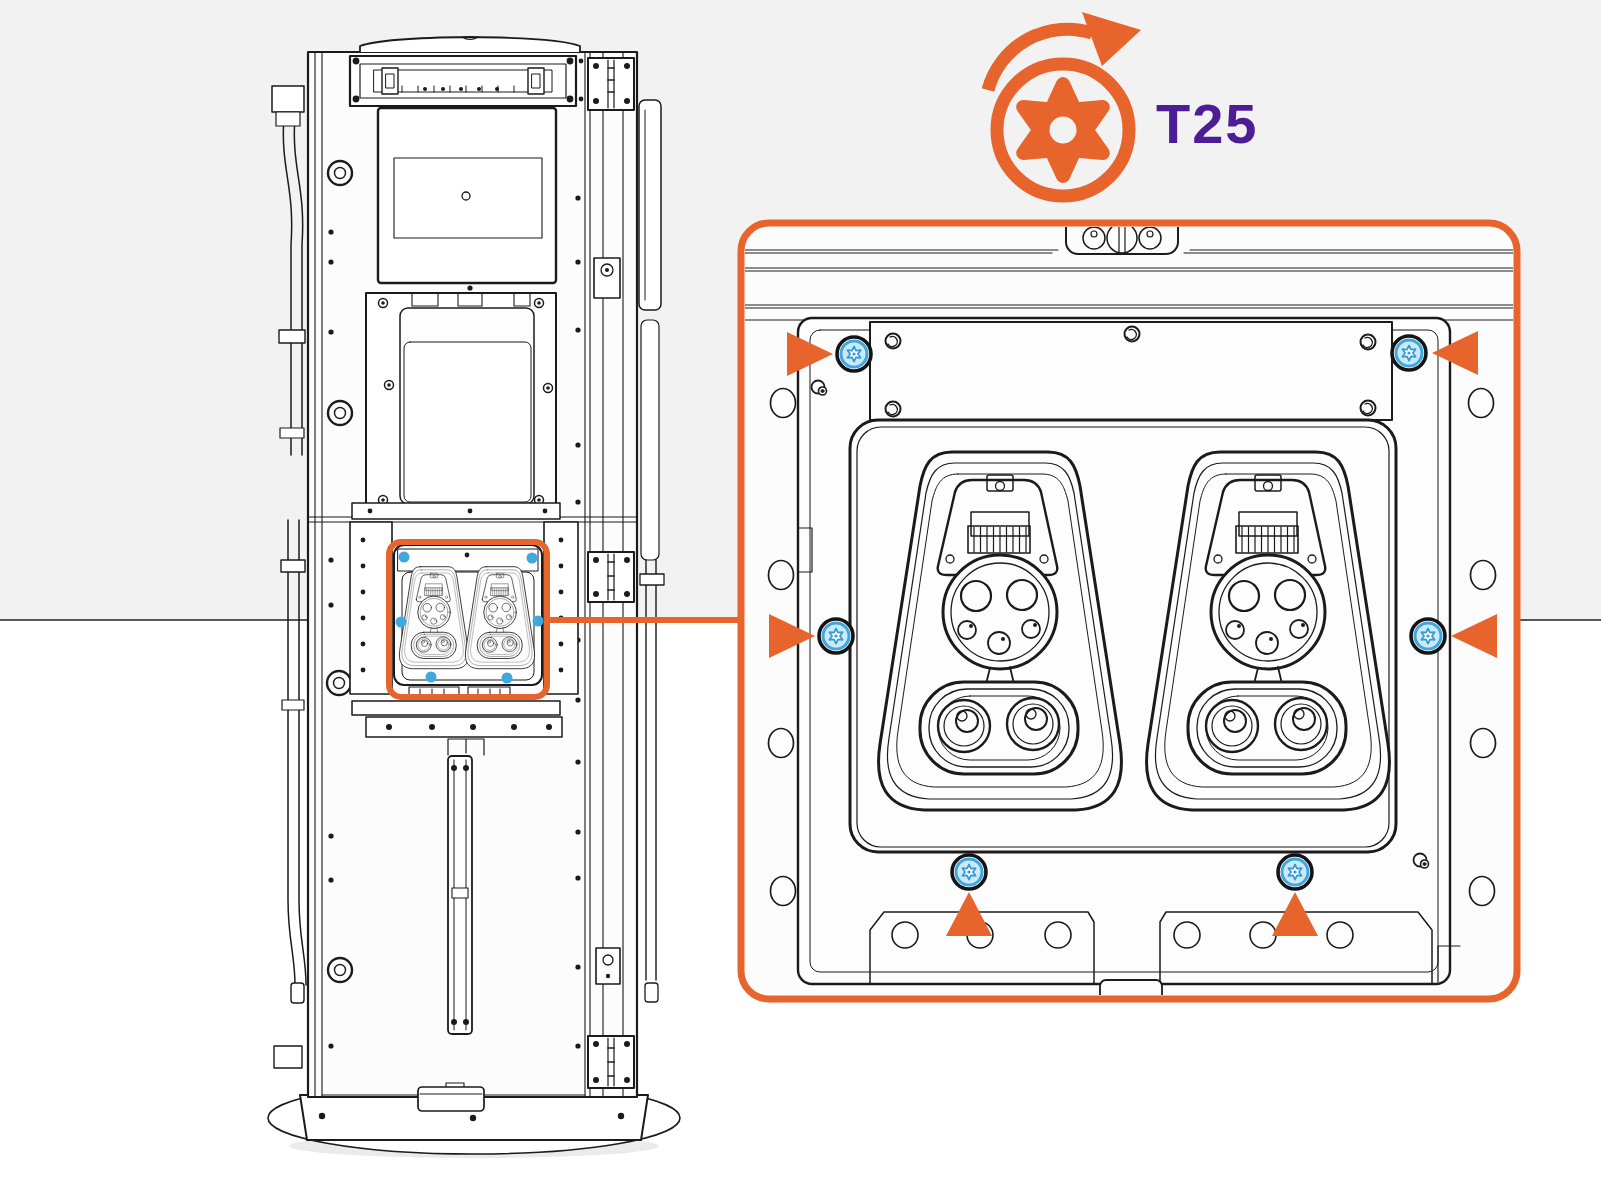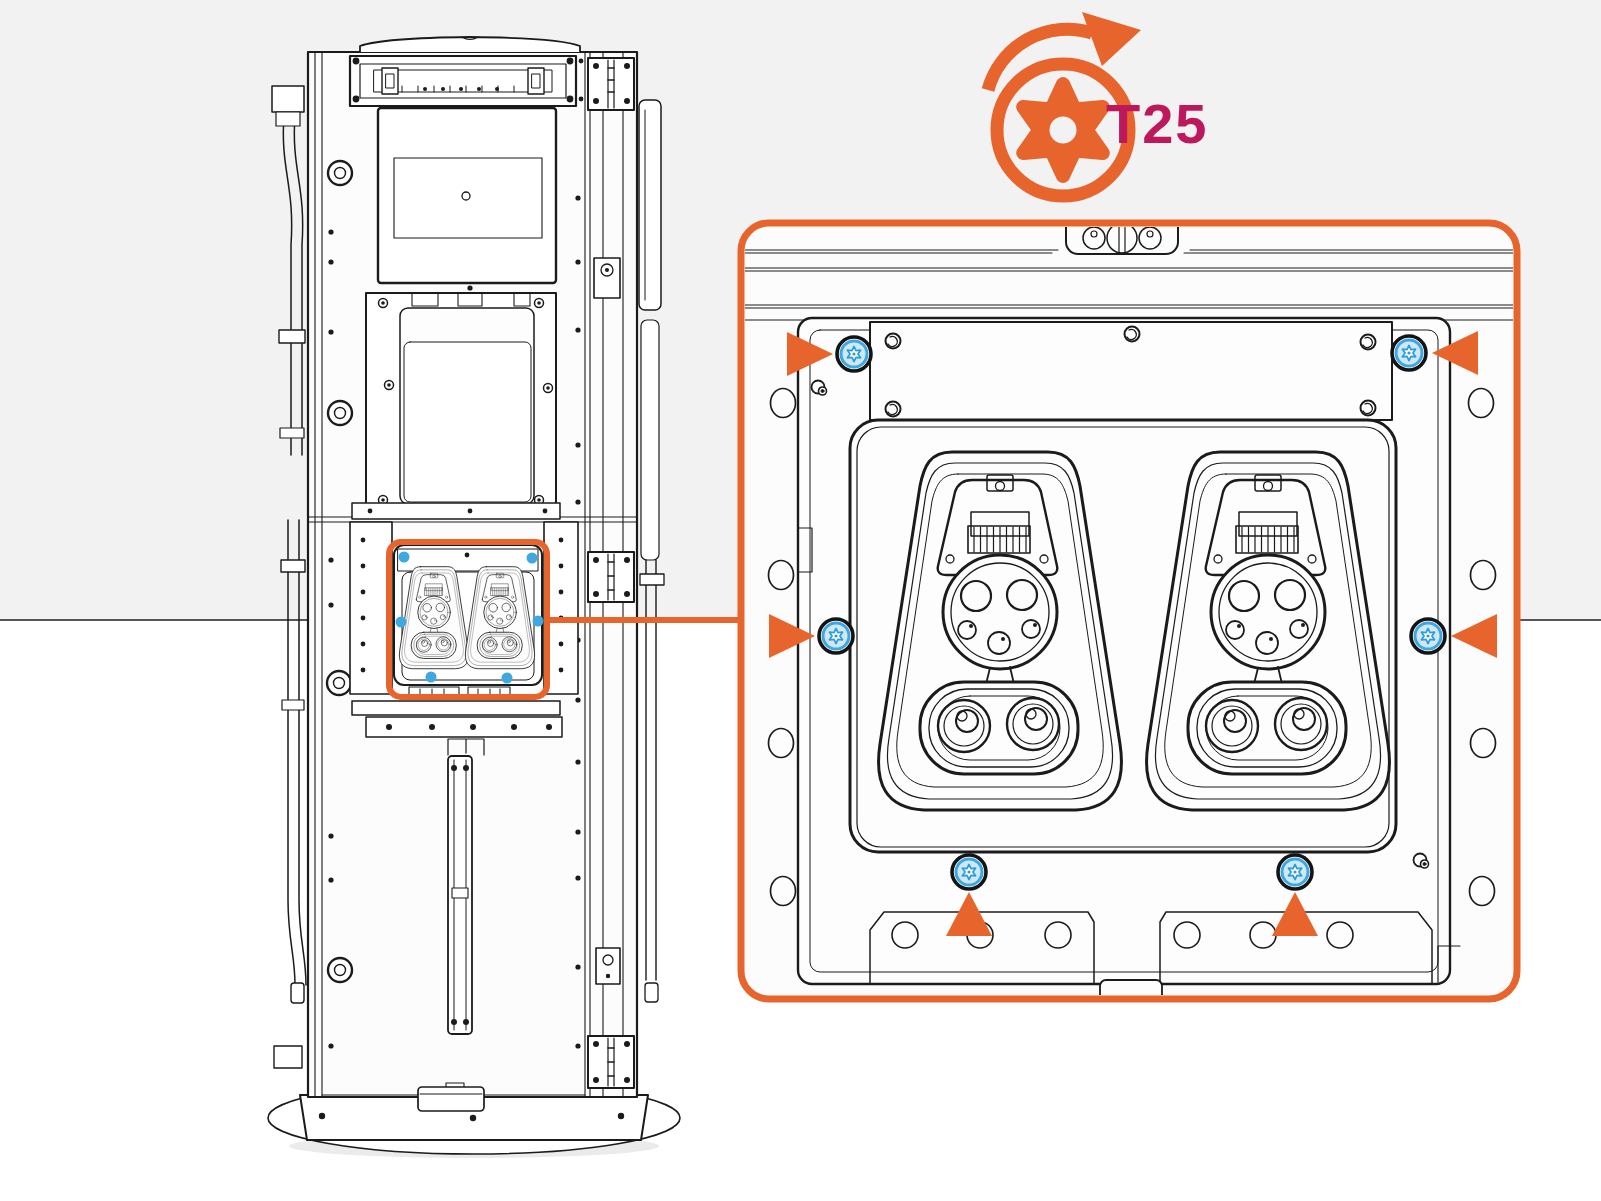"T25" .t25-label { color: #be185d -> #4c1d95; left: 1106px -> 1156px }
